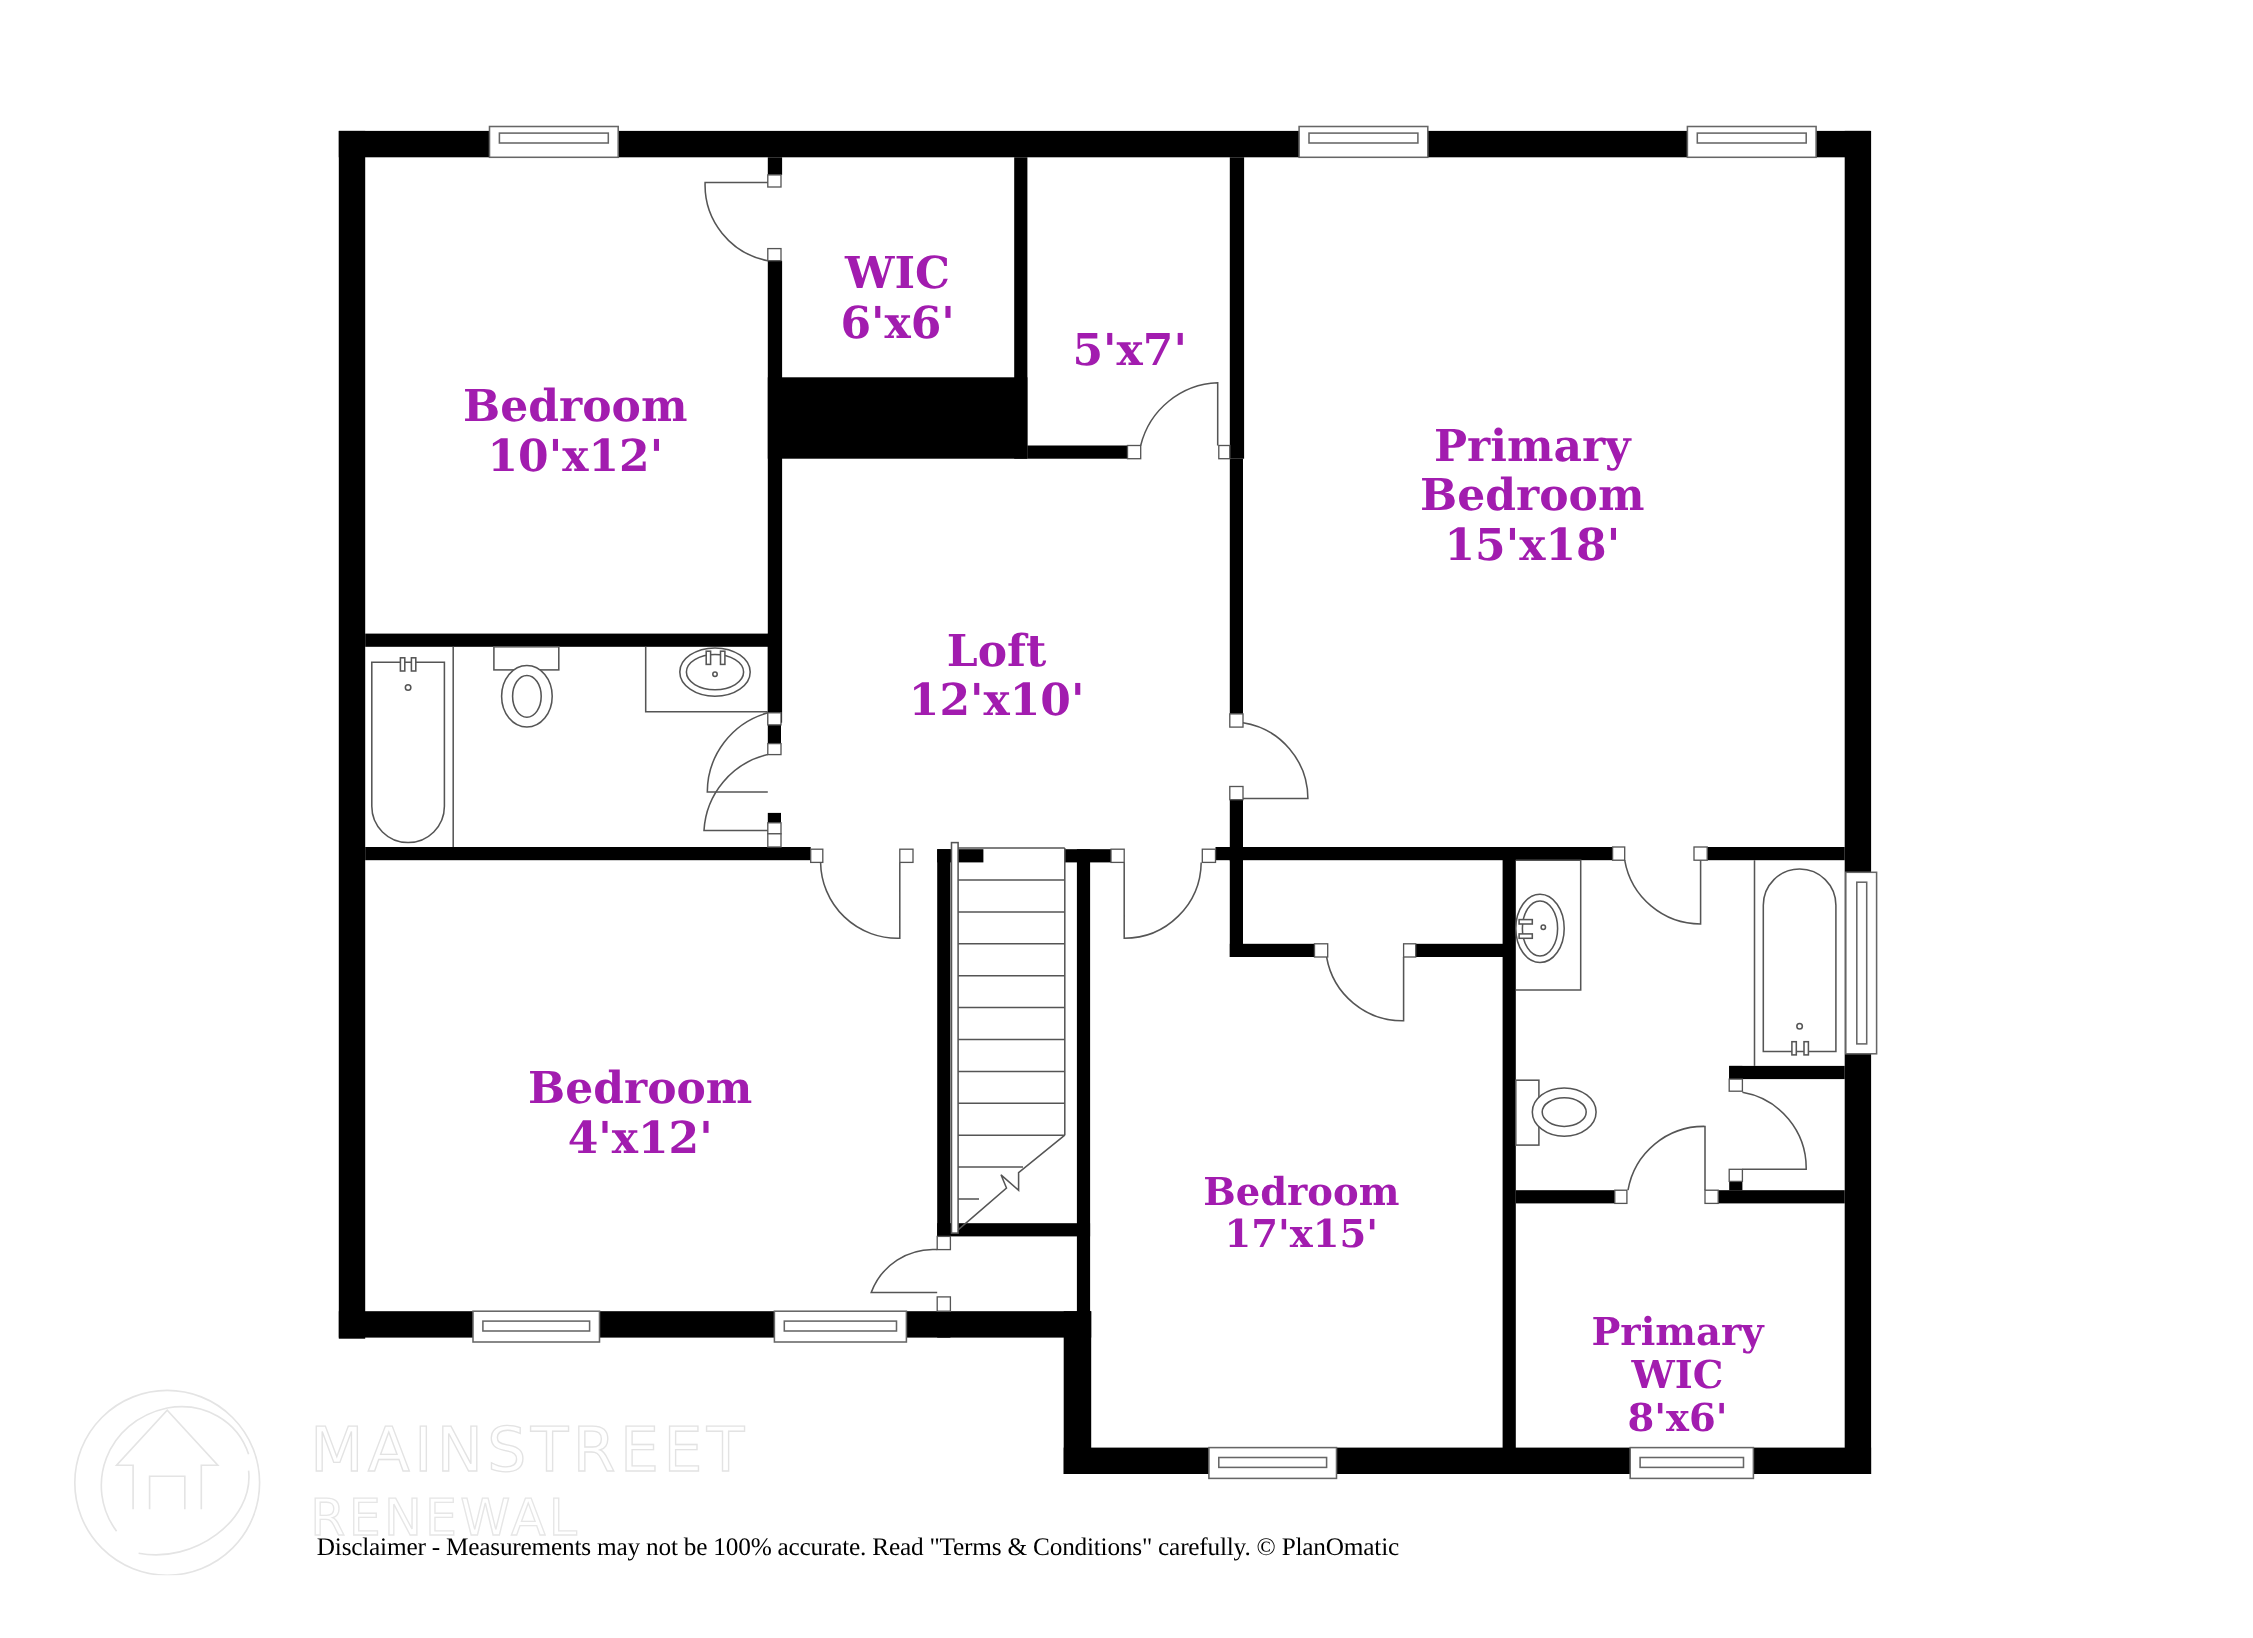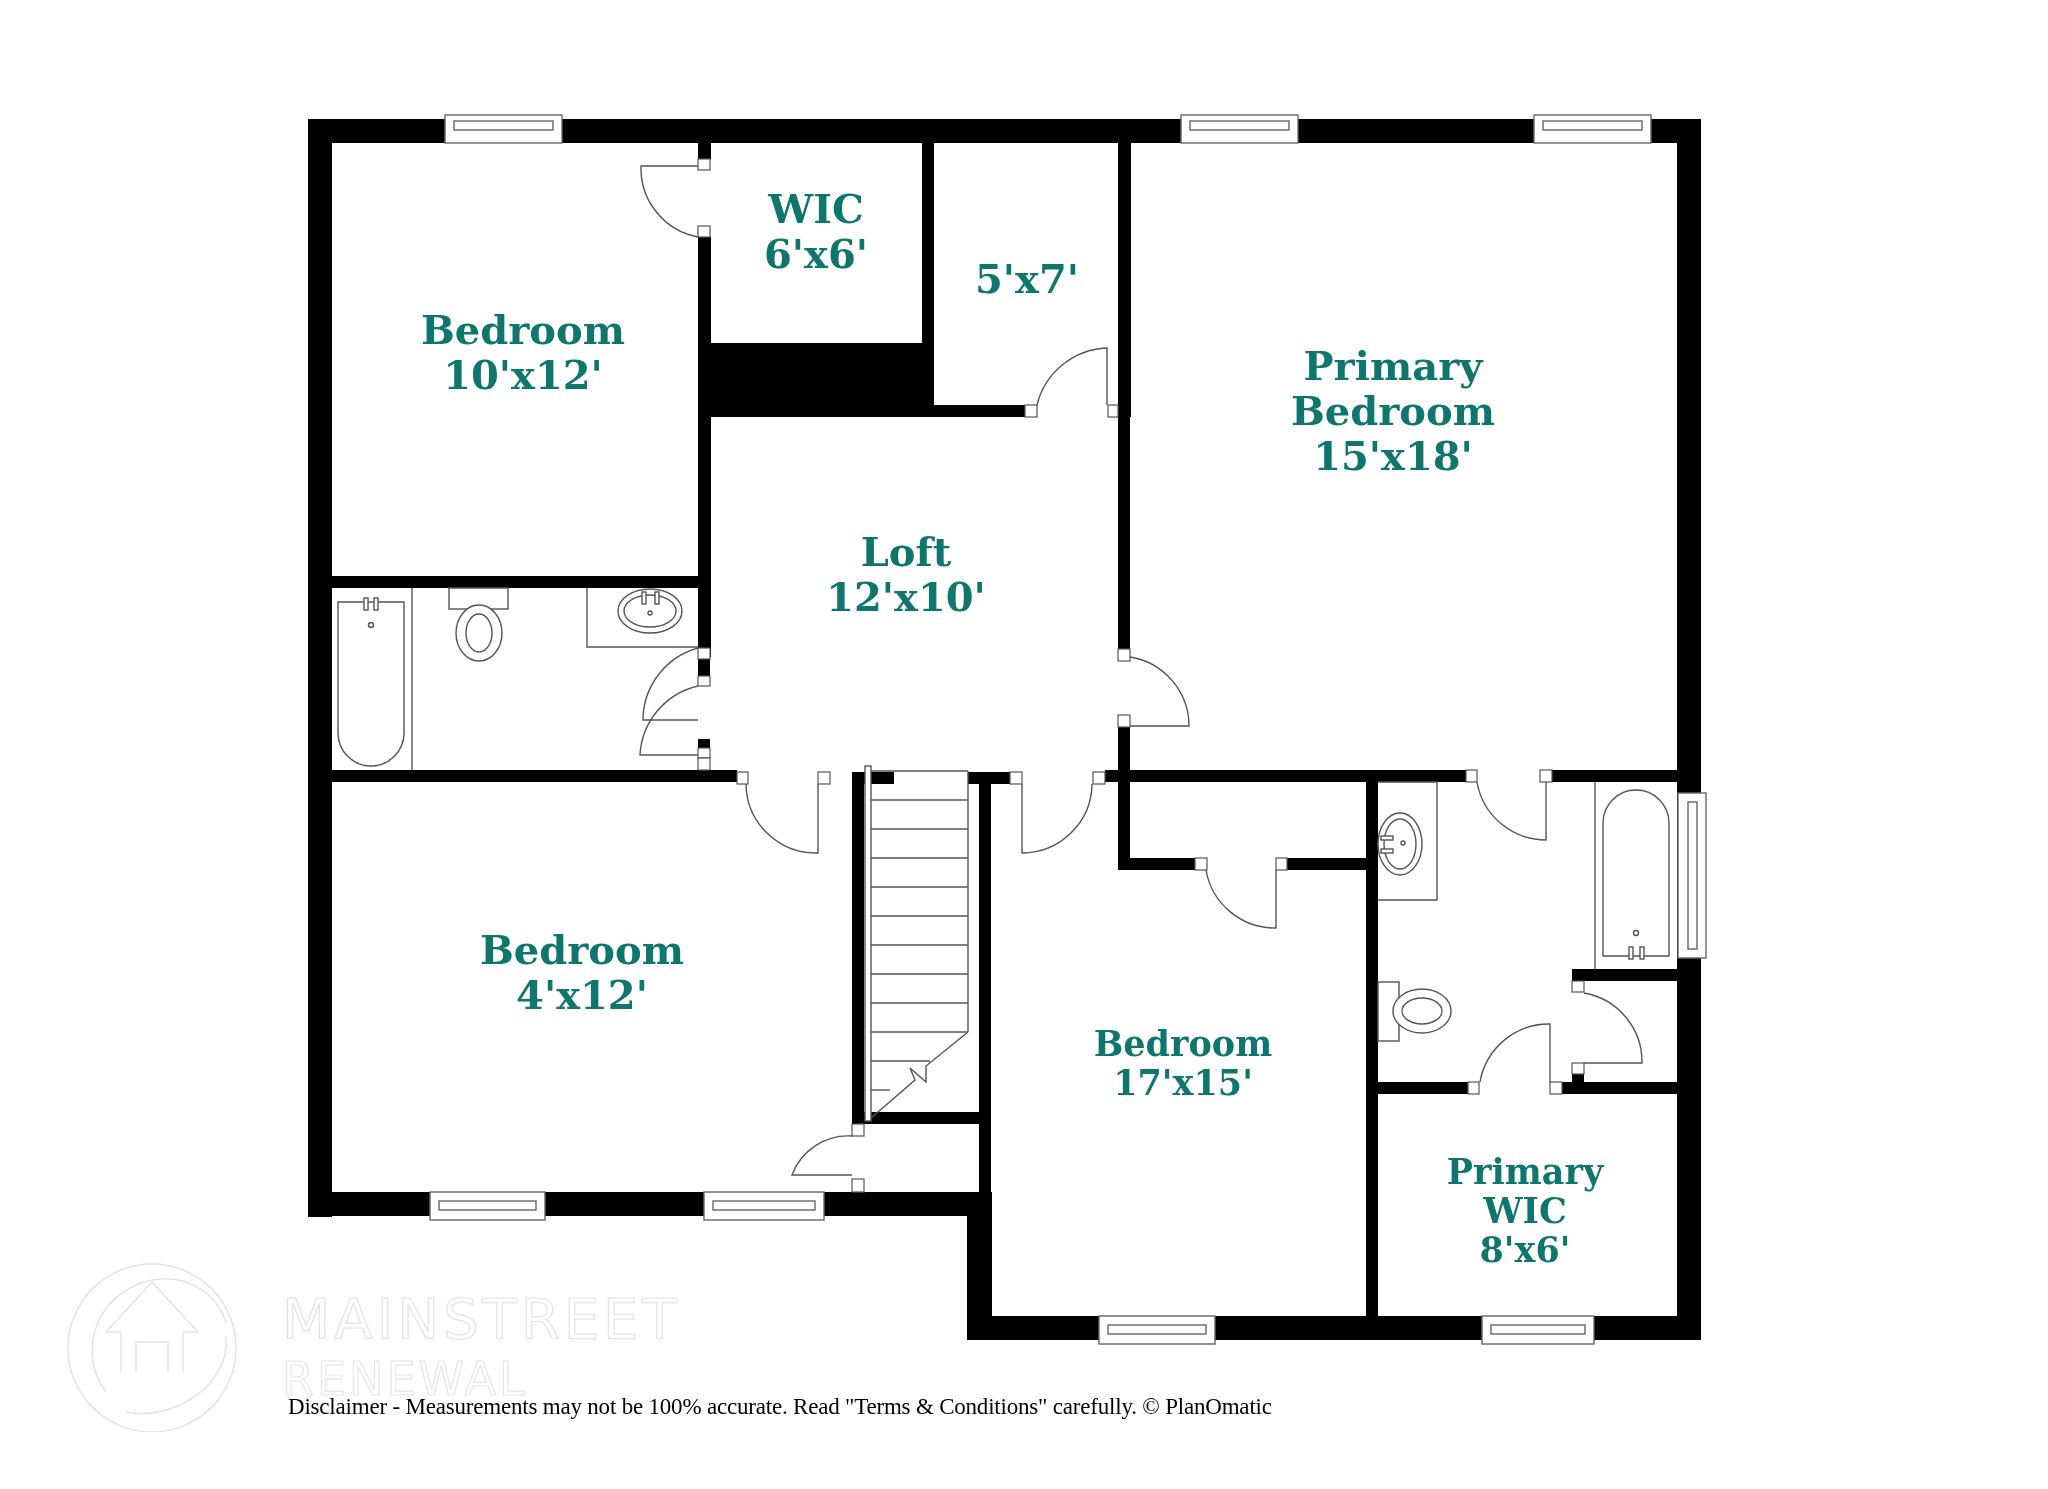"WIC" .label { color: #0f766e -> #a21caf; margin-top: none -> 40px }
